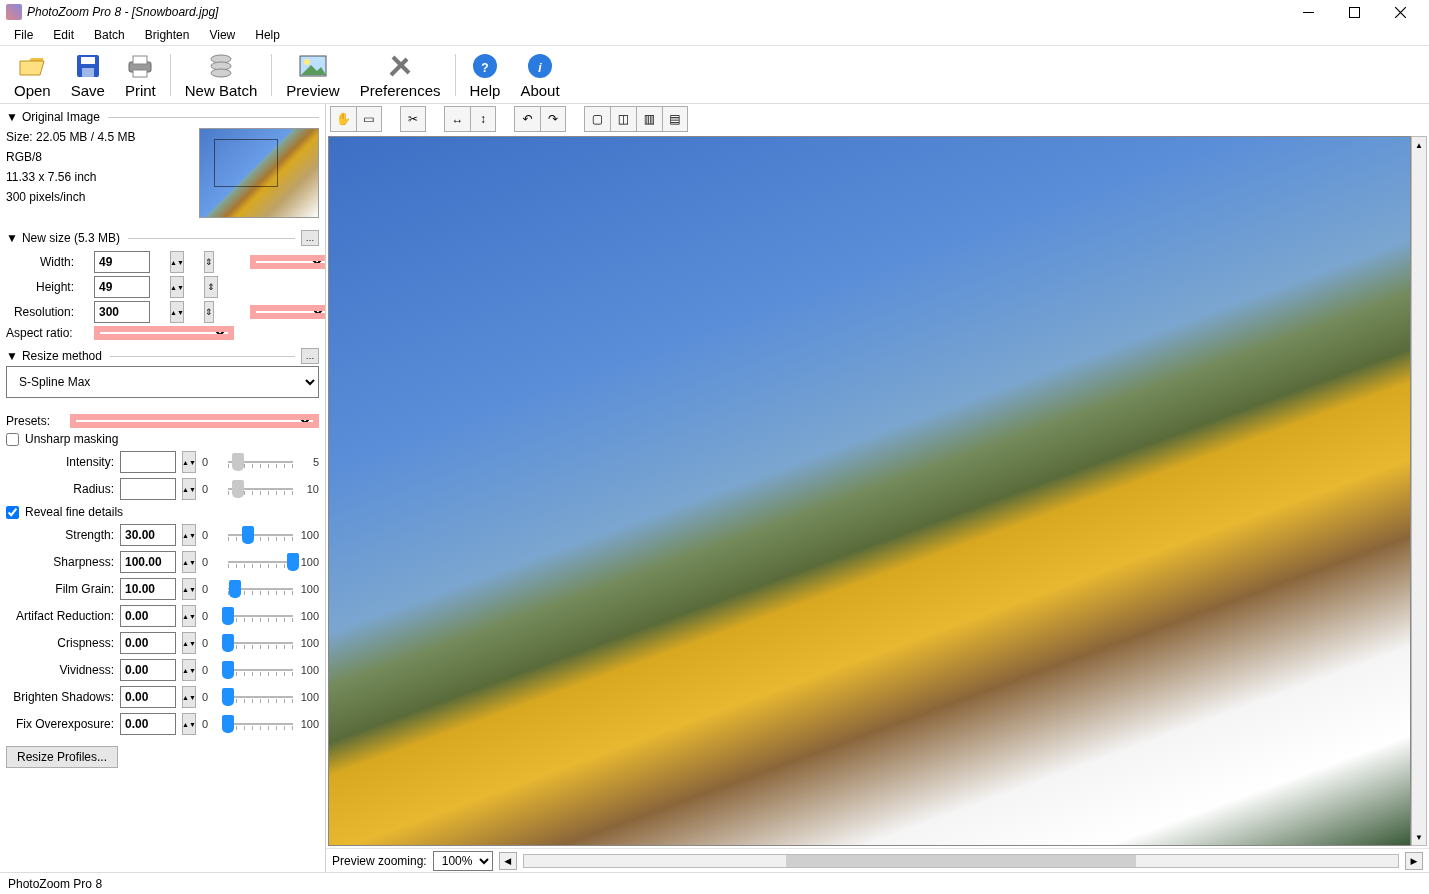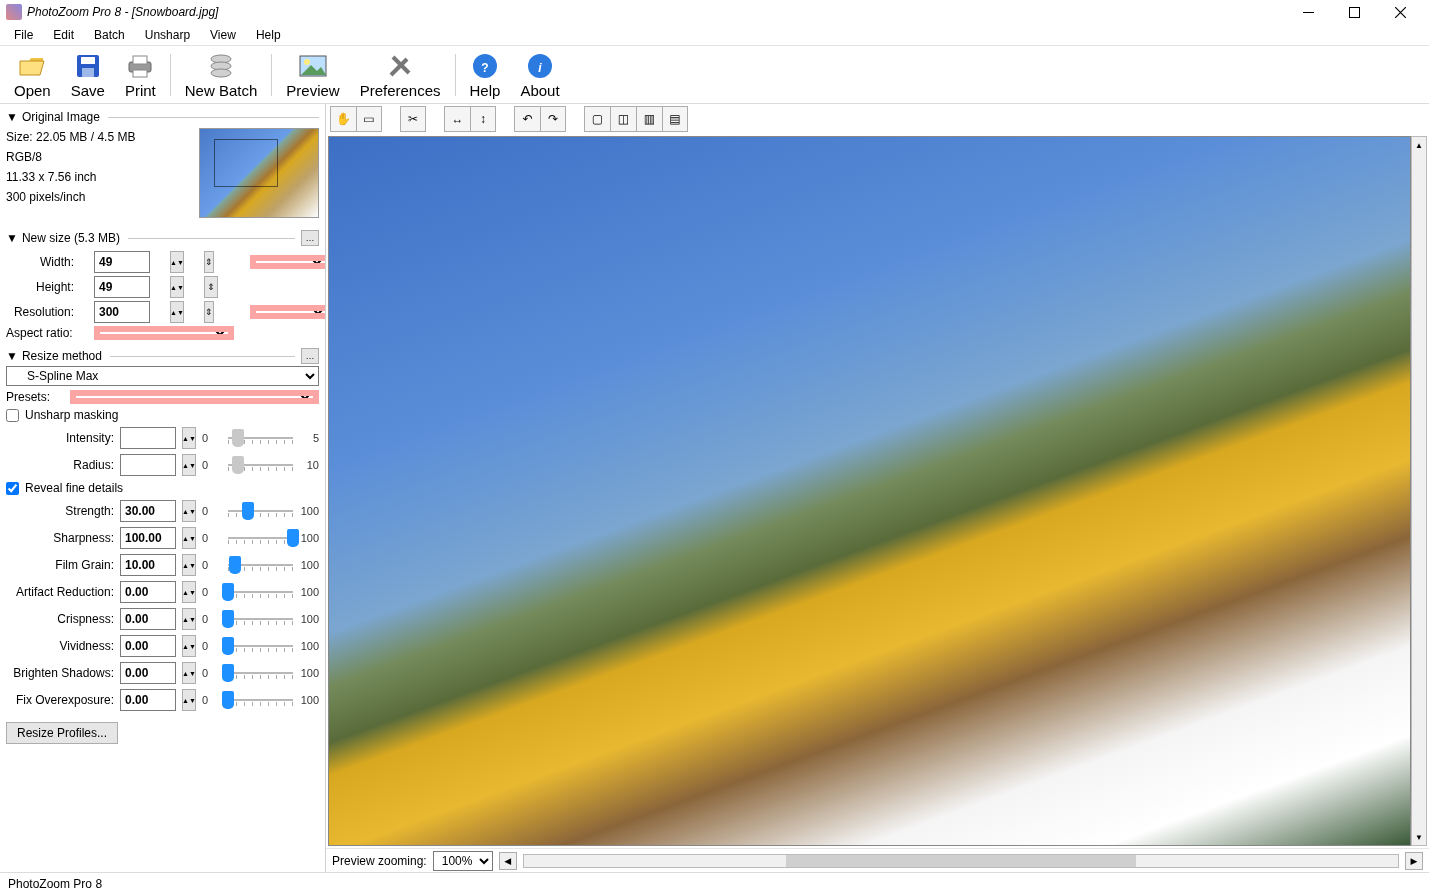"Unsharp" span { text: Unsharp -> Brighten }
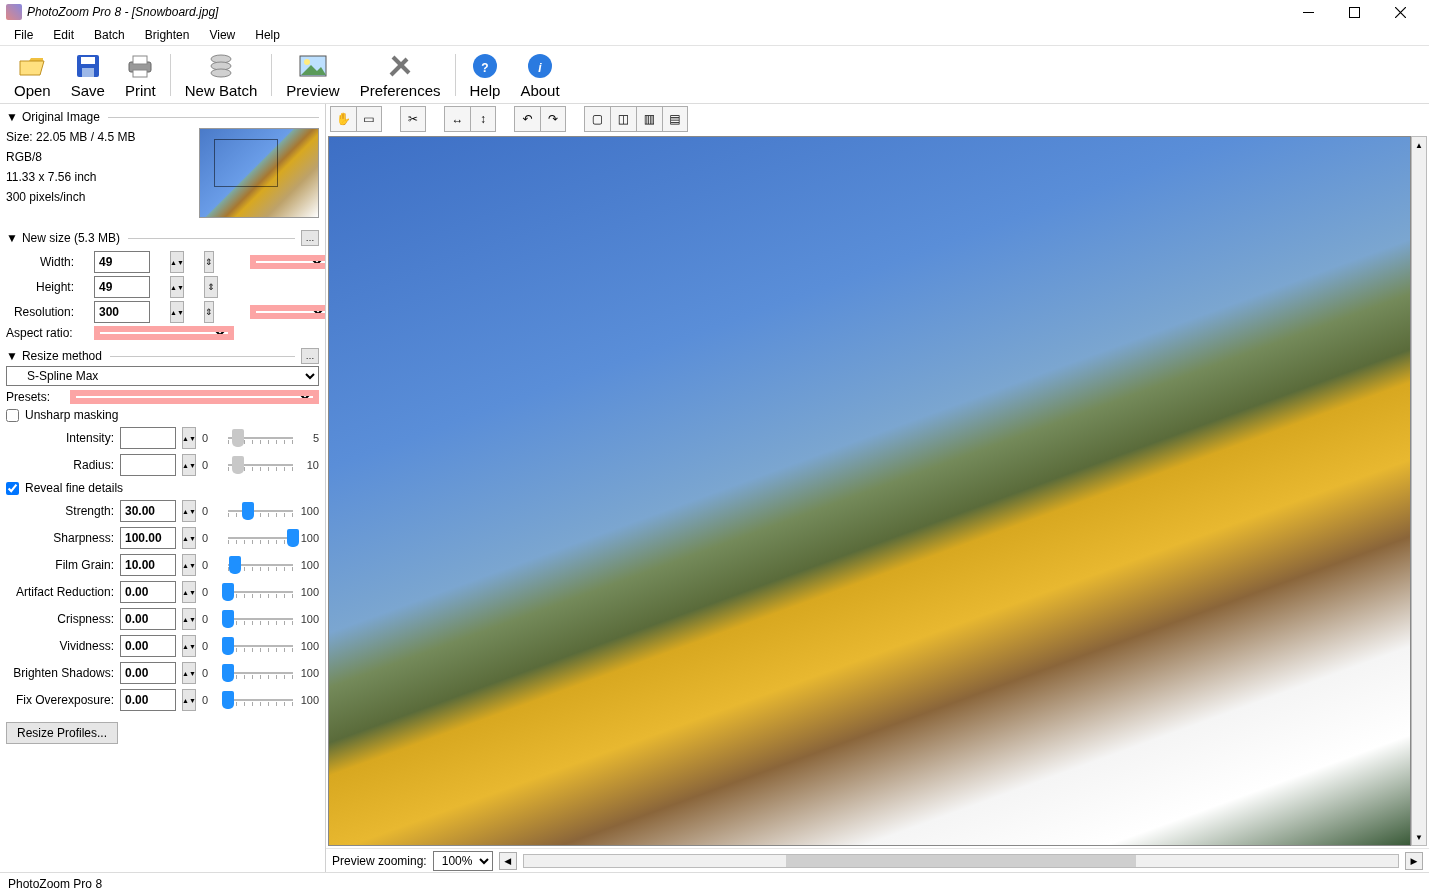"S-Spline Max" .full-combo { height: 20px -> 32px; padding: 0 16px -> 0 8px }
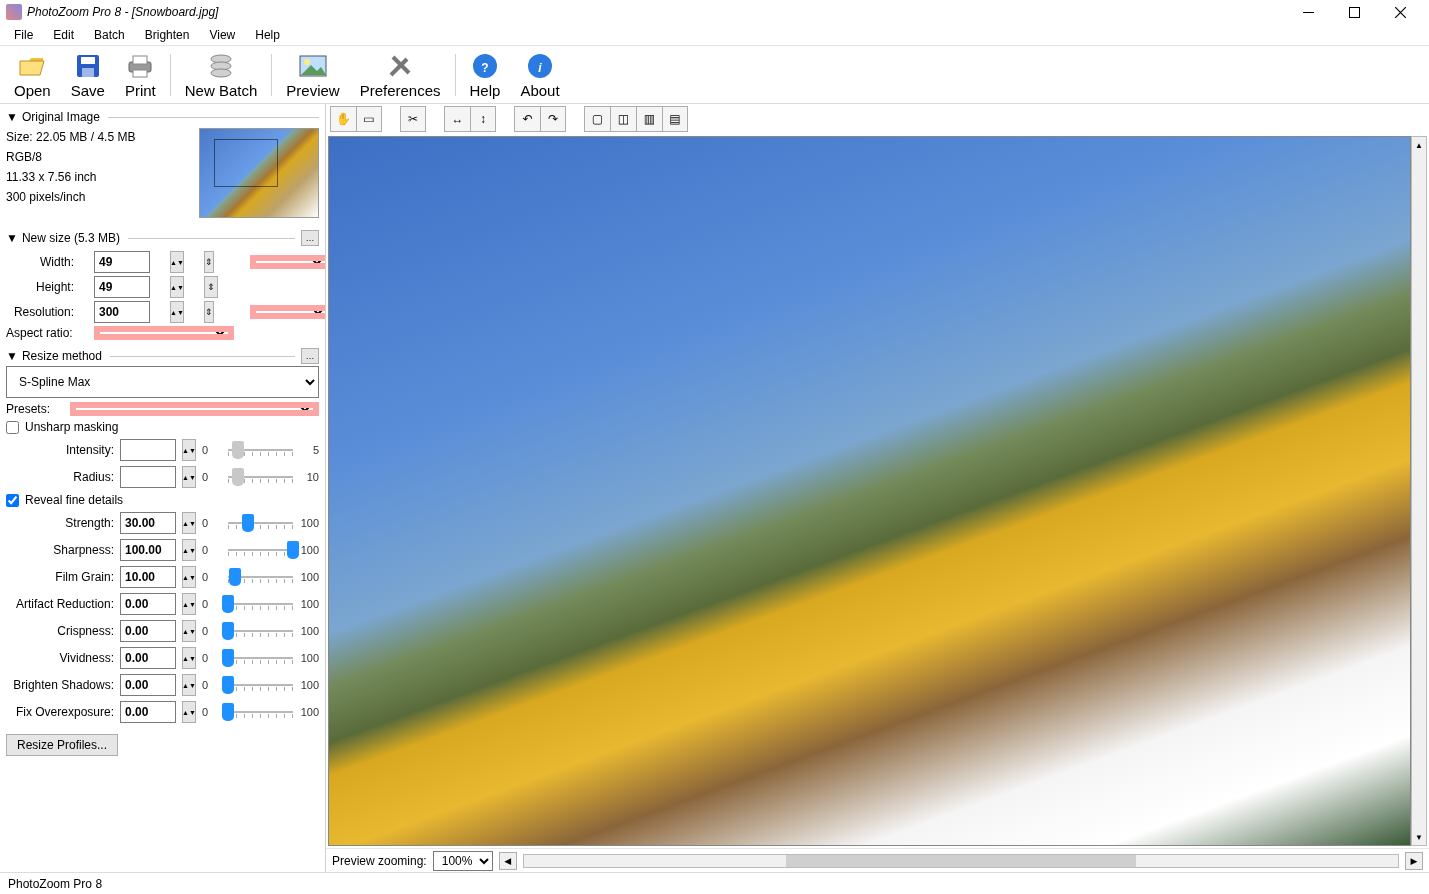"Presets:" div.row { margin-top: 4px -> 16px }
